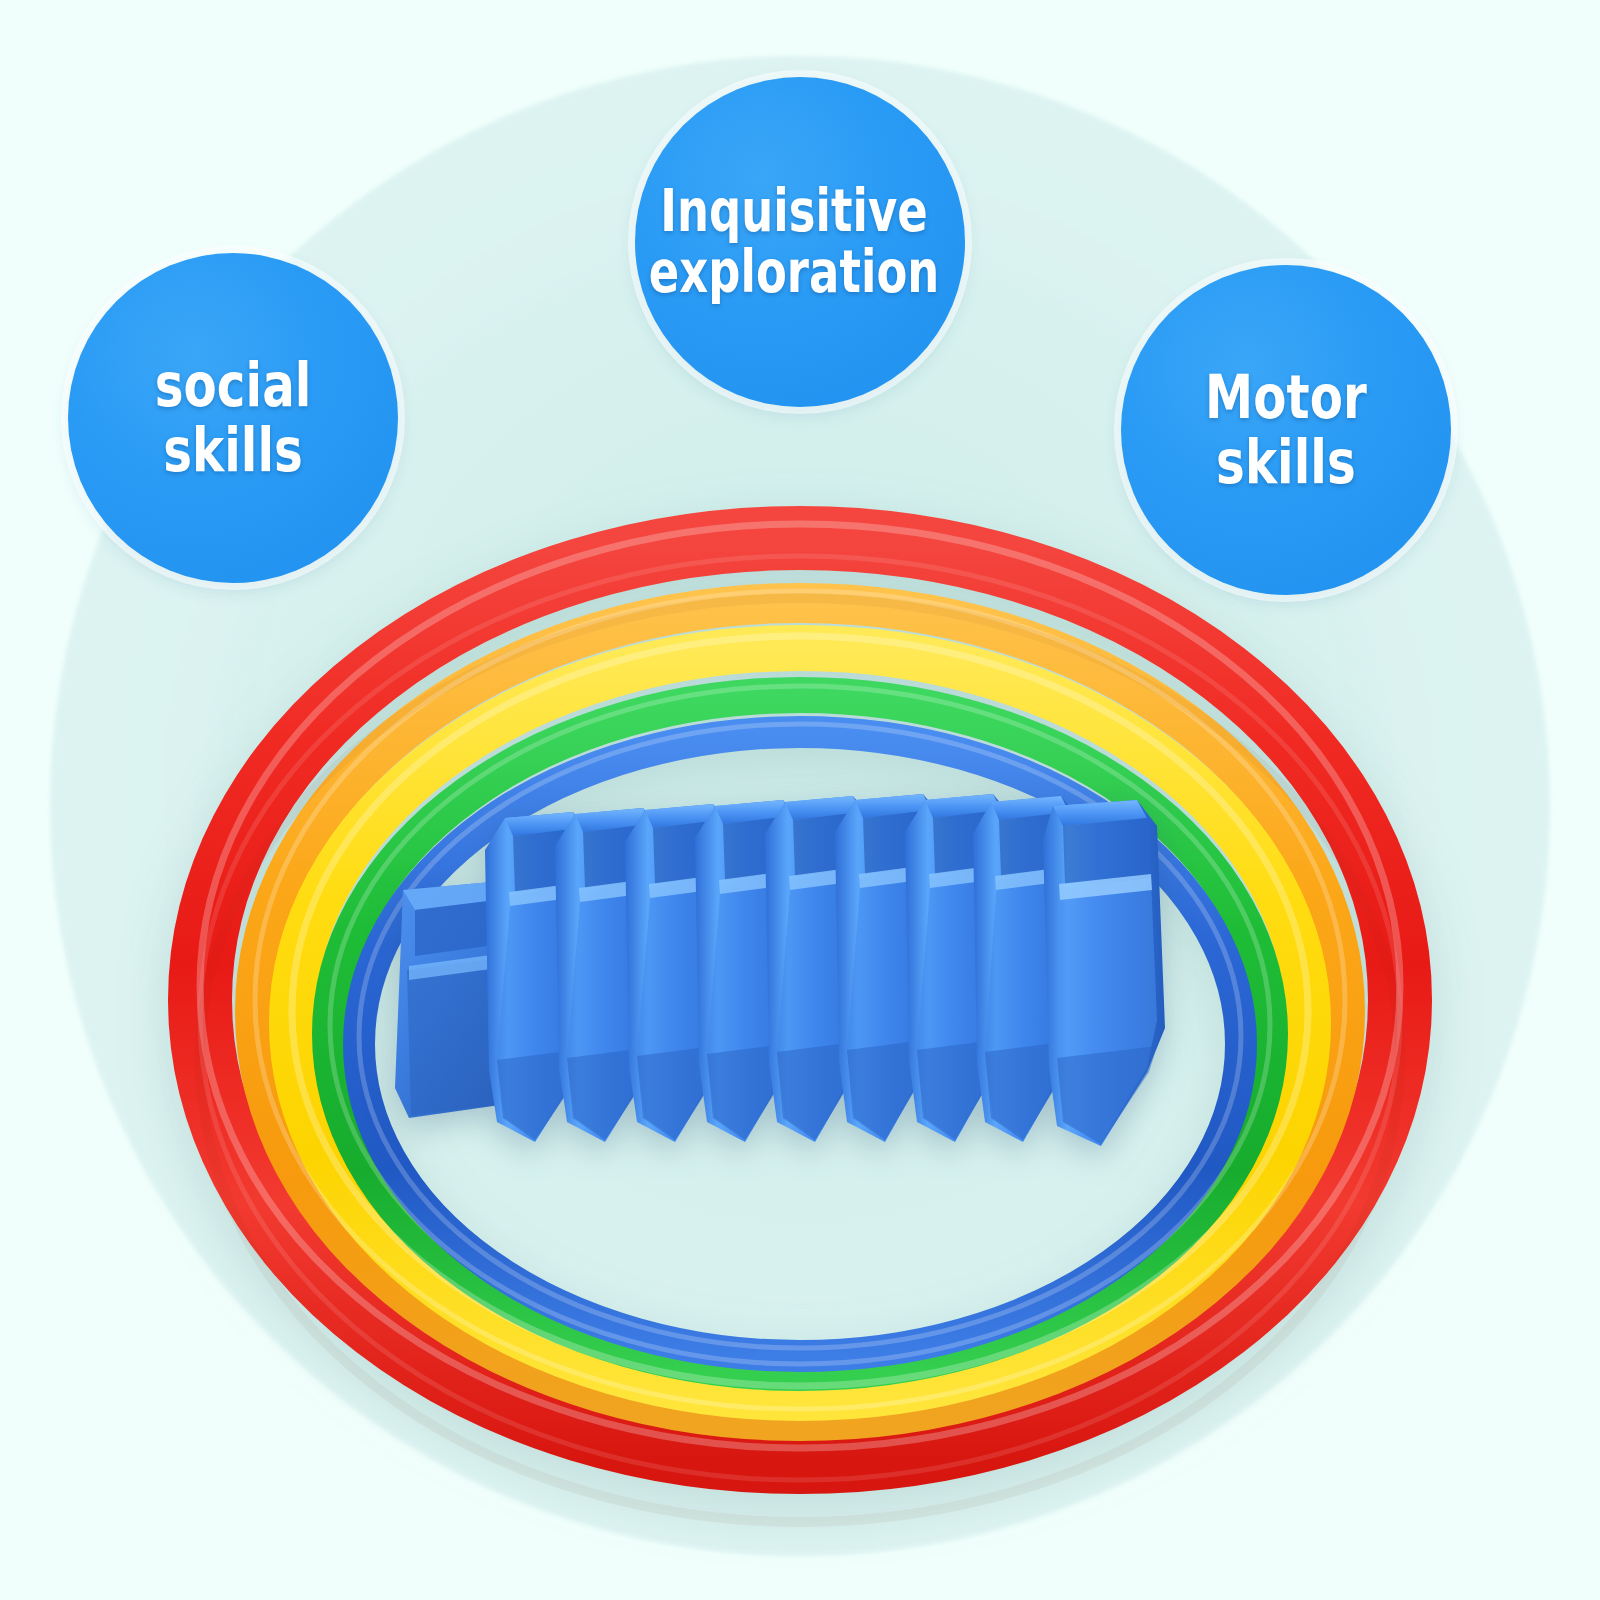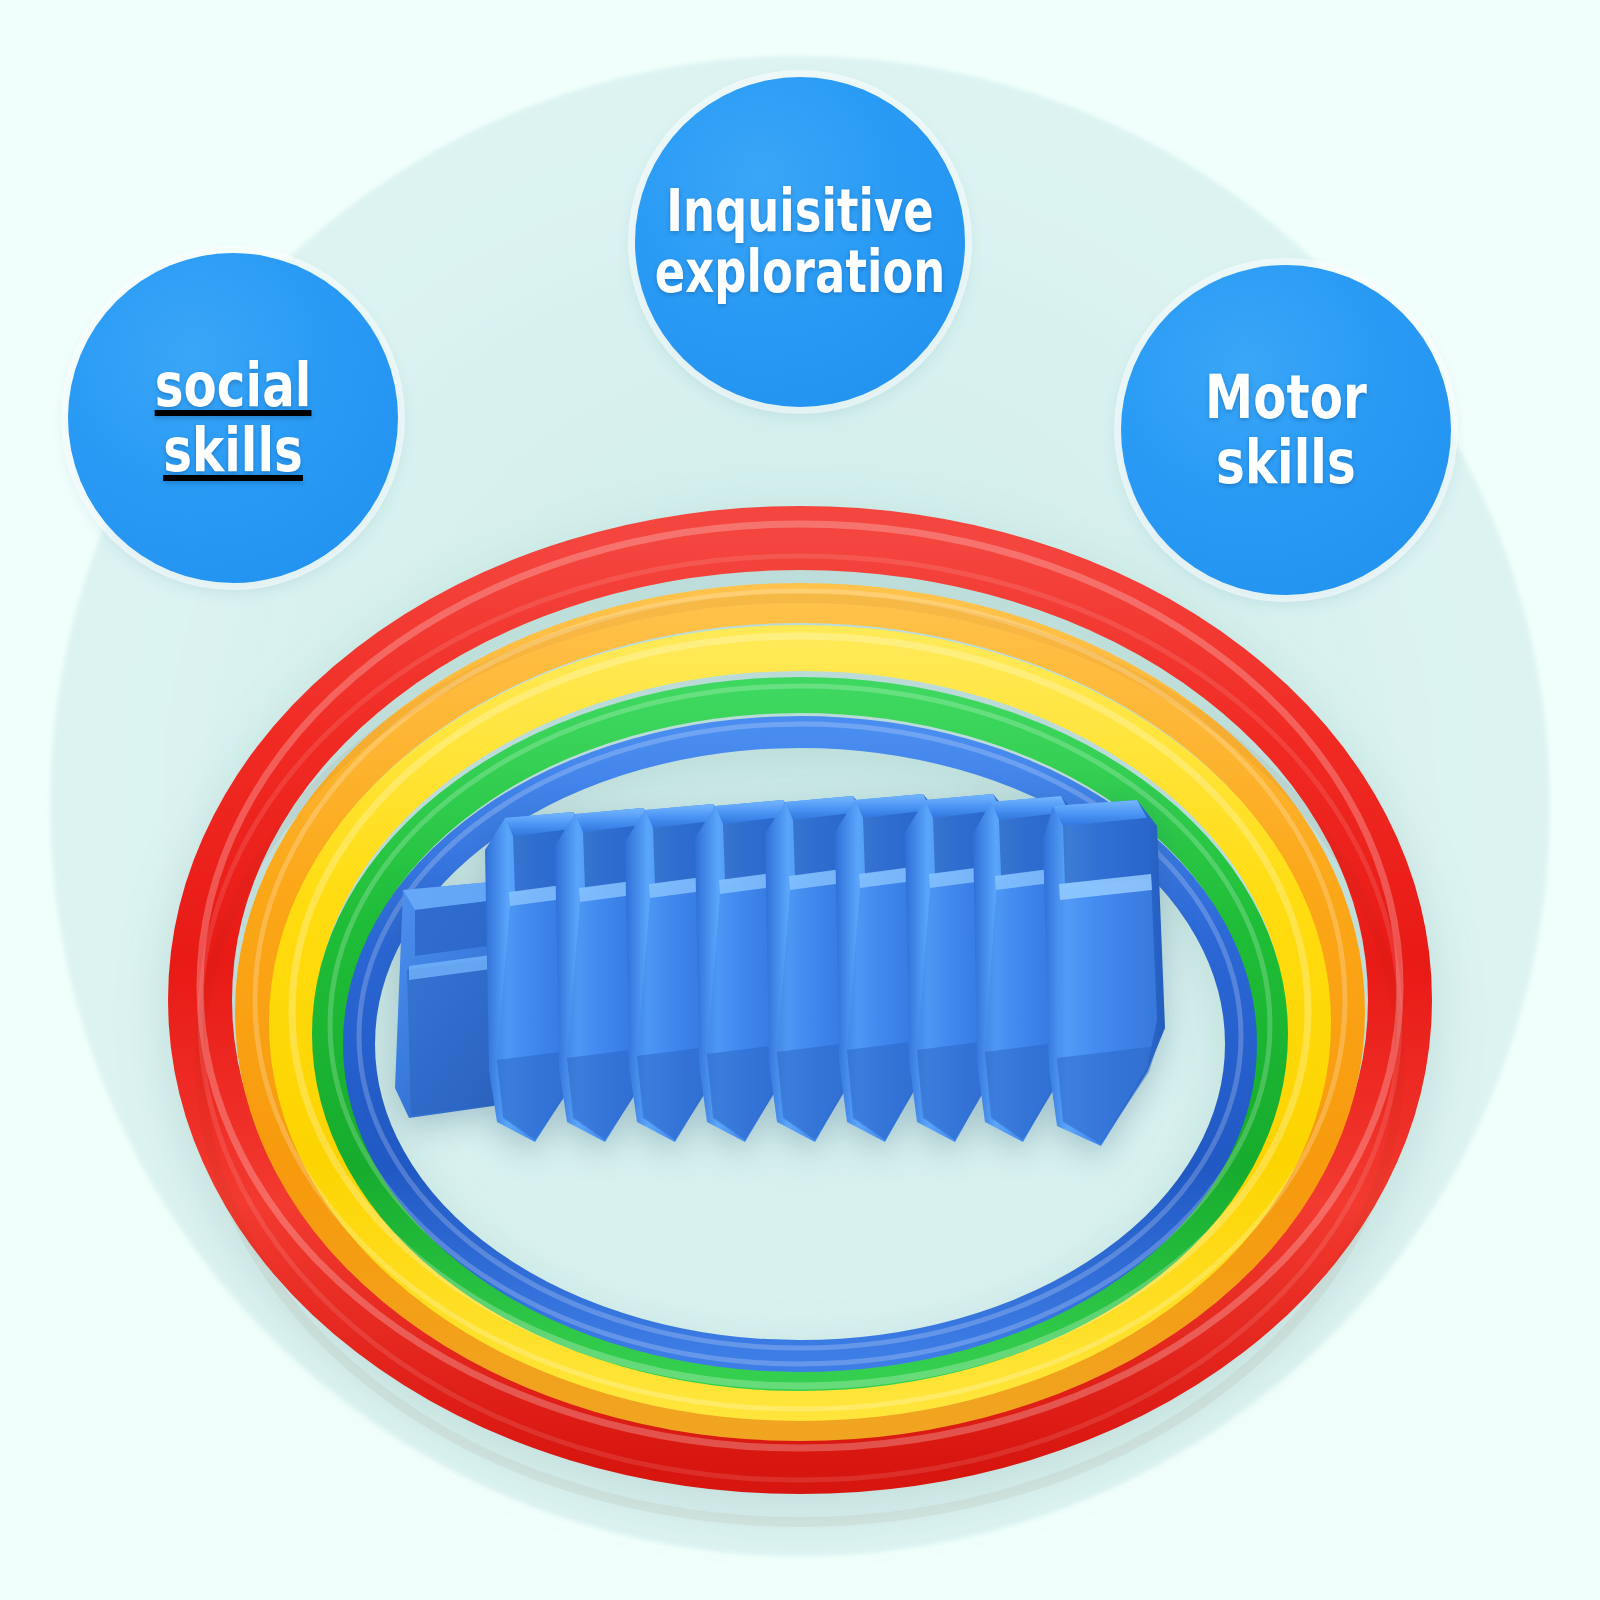"Inquisitive" #badge-inquisitive { justify-content: none -> flex-end }
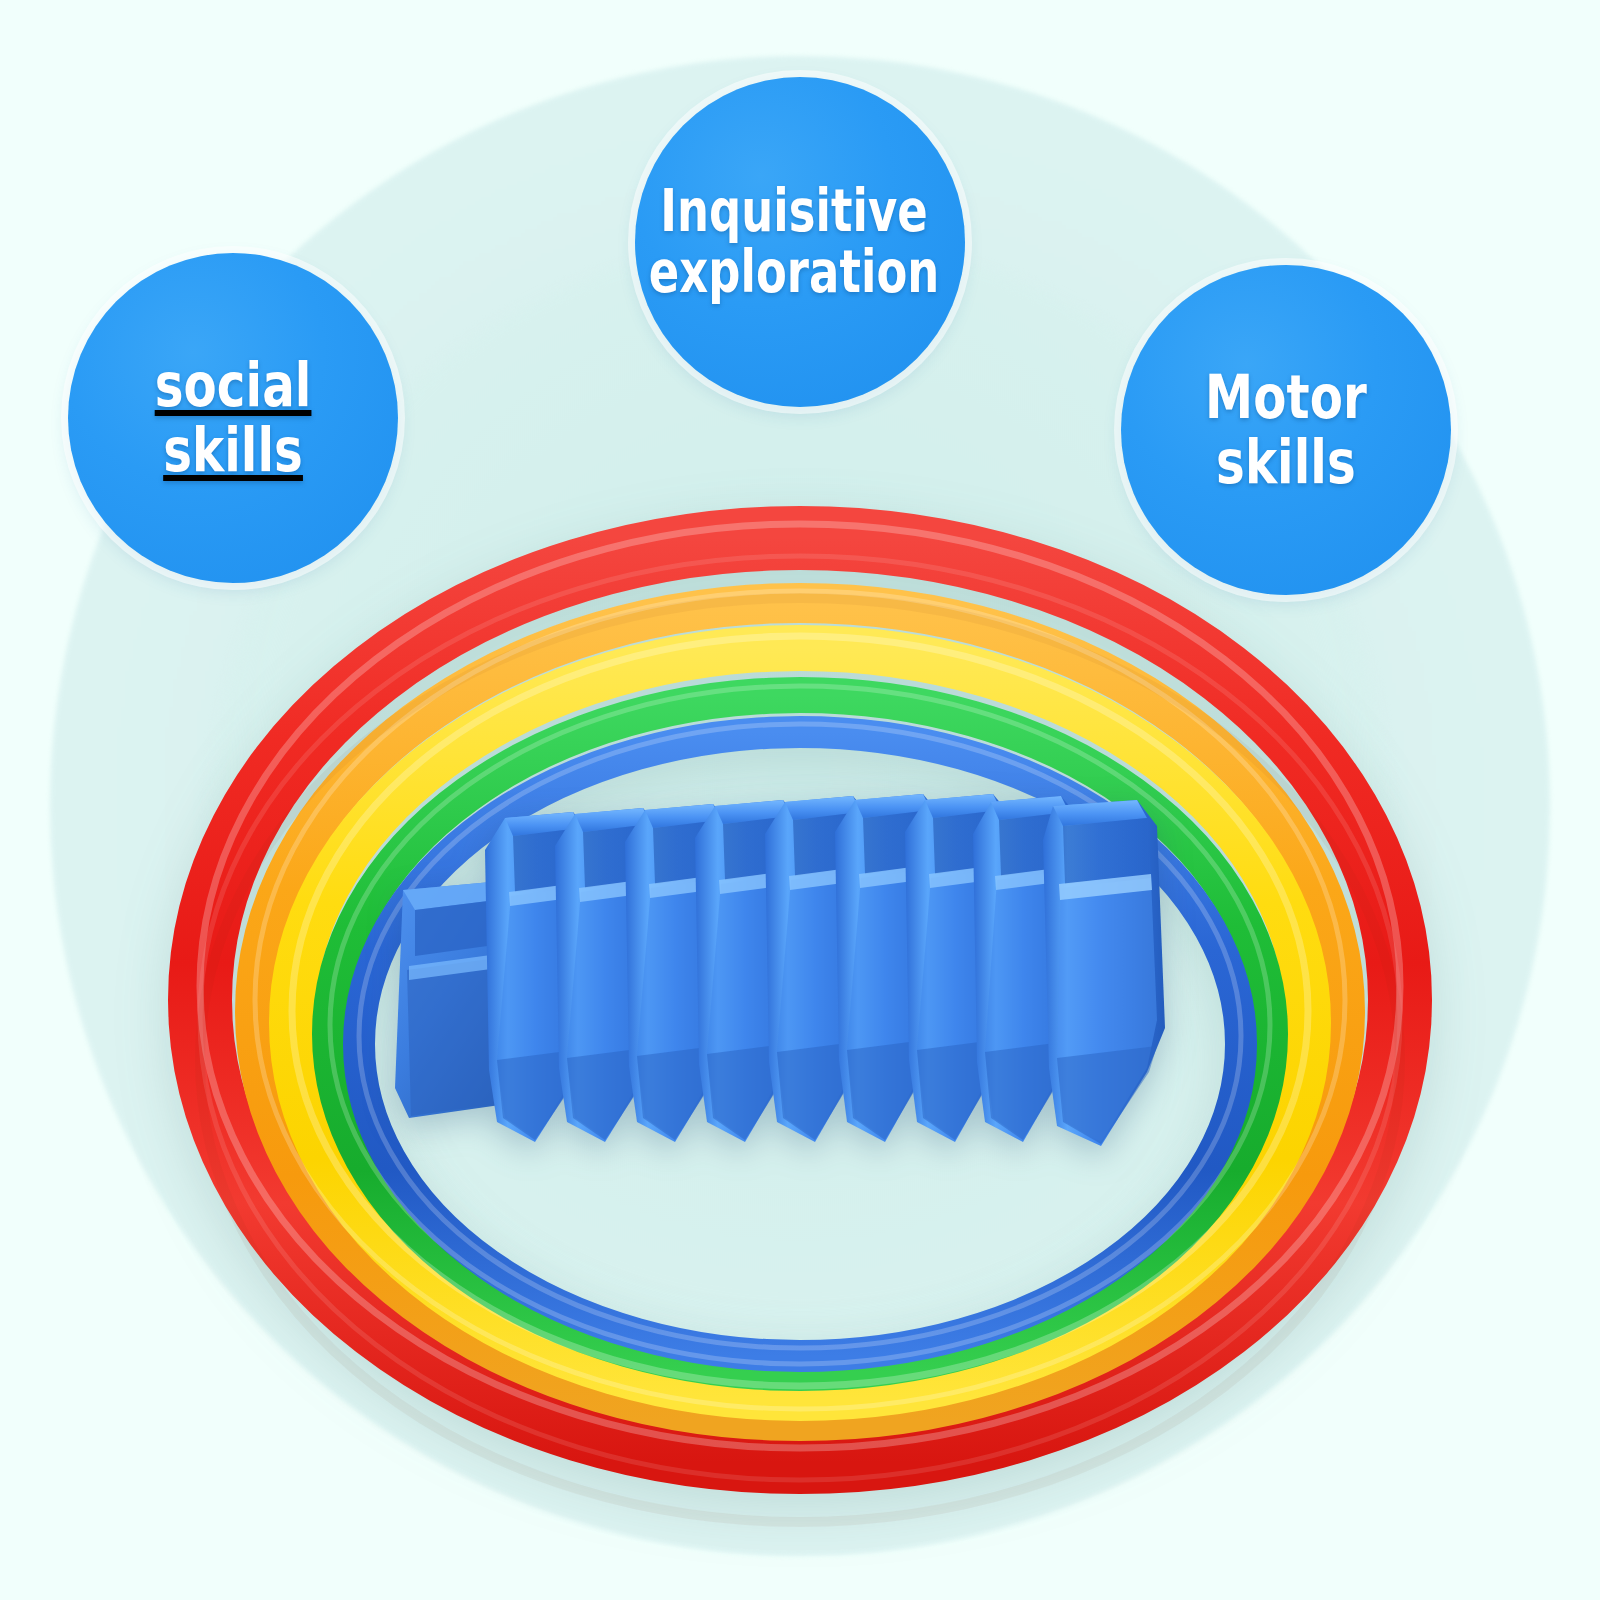"social" #badge-social { text-decoration: underline -> none }
